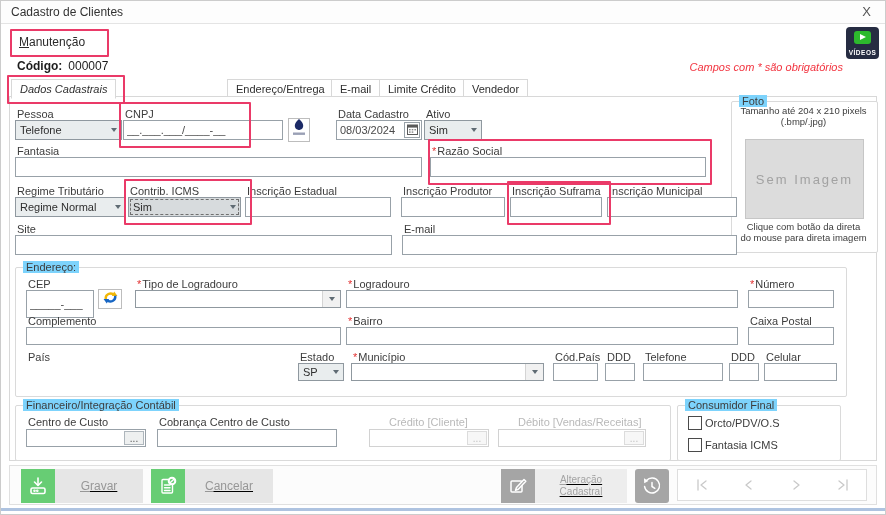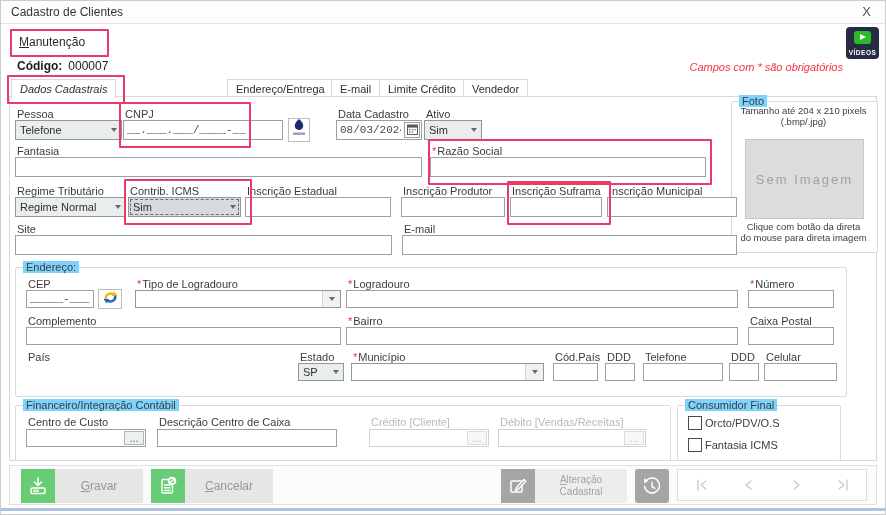"__.___.___/____-__" .inp { font-family: Liberation Mono, monospace -> Liberation Sans, sans-serif }
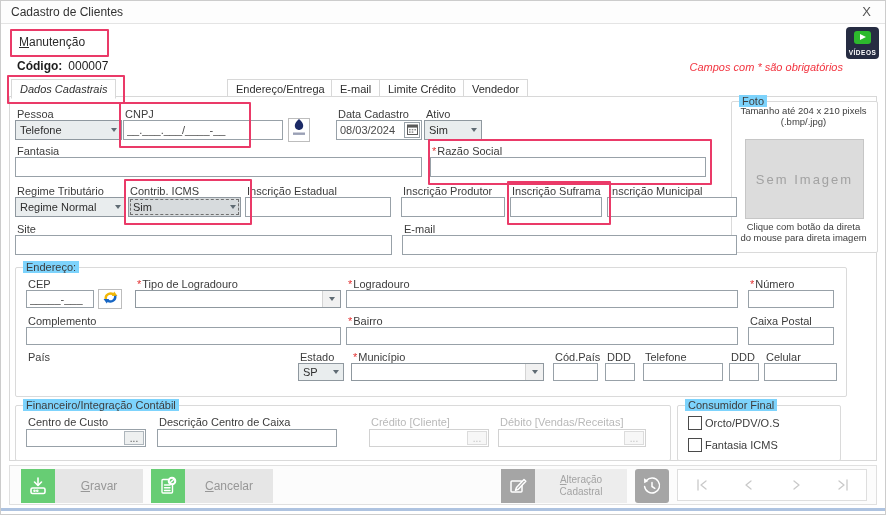"_____-___" input.inp { height: 18px -> 28px }
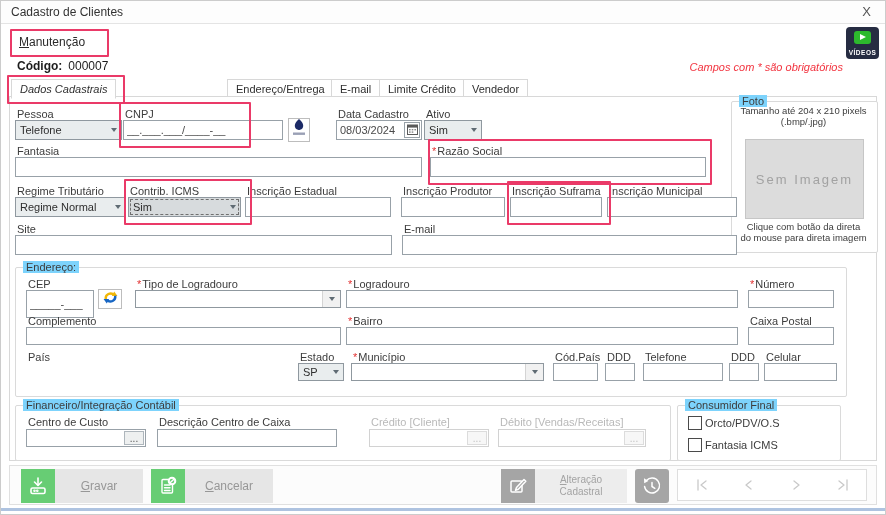"Descrição Centro de Caixa" span.lbl { text: Descrição Centro de Caixa -> Cobrança Centro de Custo }
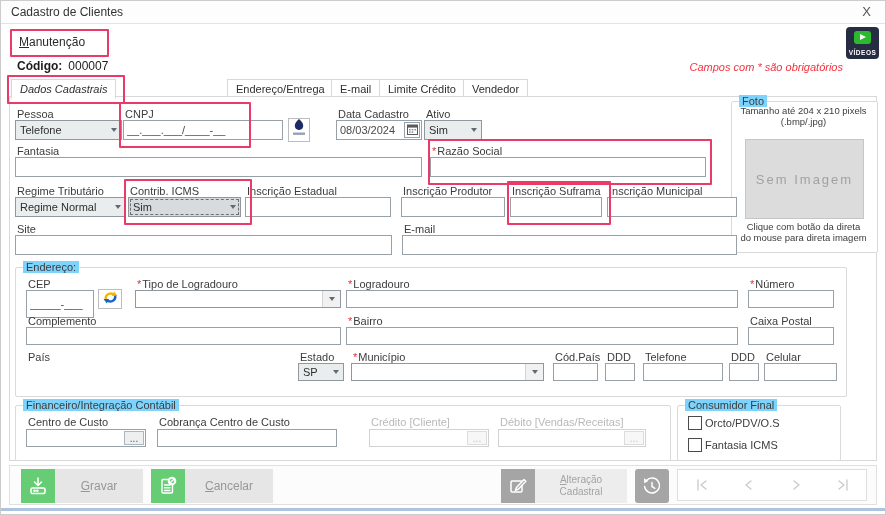"Crédito [Cliente]" .lbl.dis { margin-left: none -> 18px }
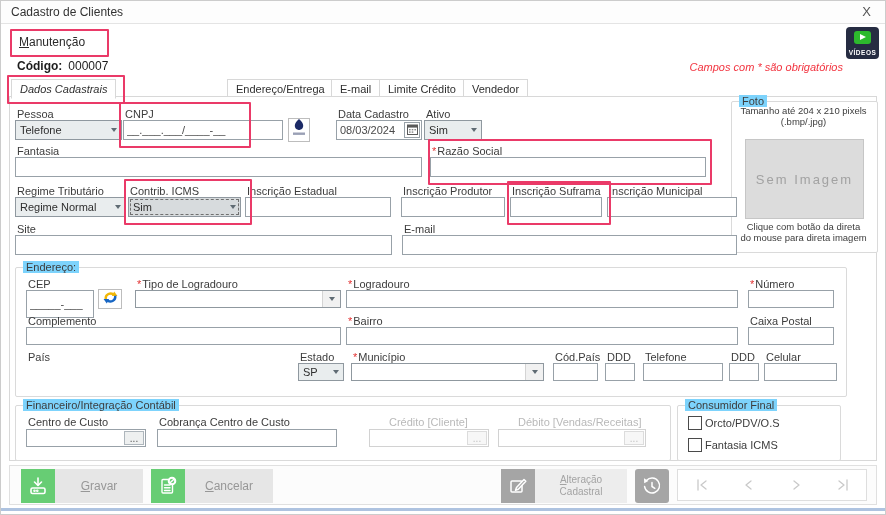"Gravar" .tbtn { text-decoration: none -> underline }
